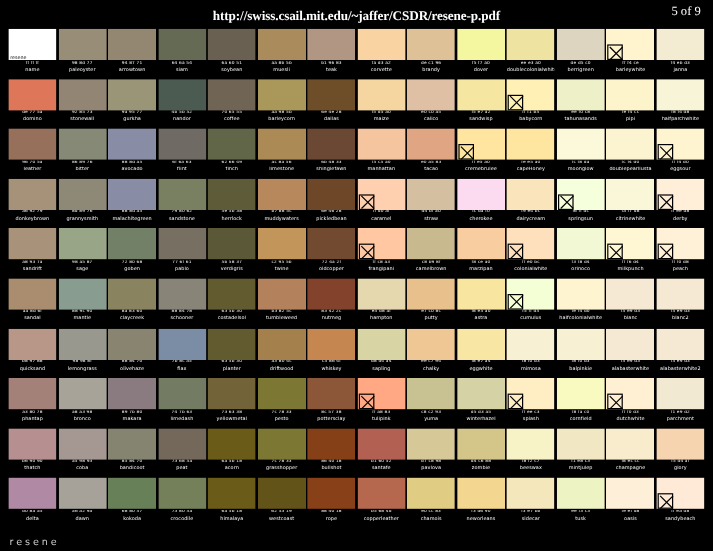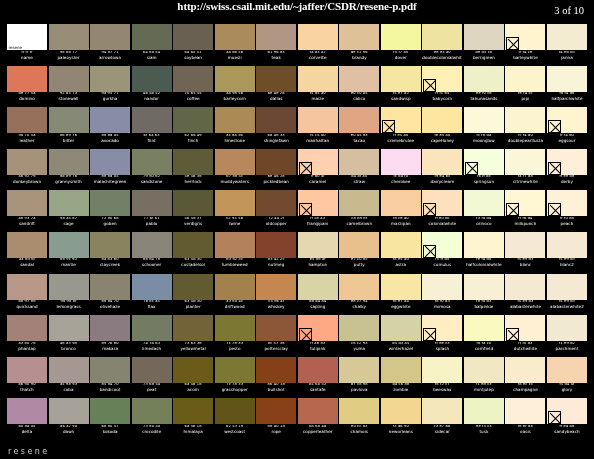"http://swiss.csail.mit.edu/~jaffer/CSDR/" .header { align-items: flex-start -> flex-end }
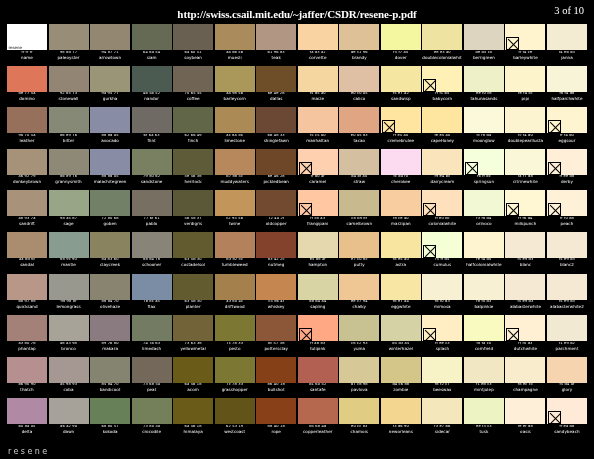"3 of 10" span.header-page { text: 3 of 10 -> 5 of 9 }
